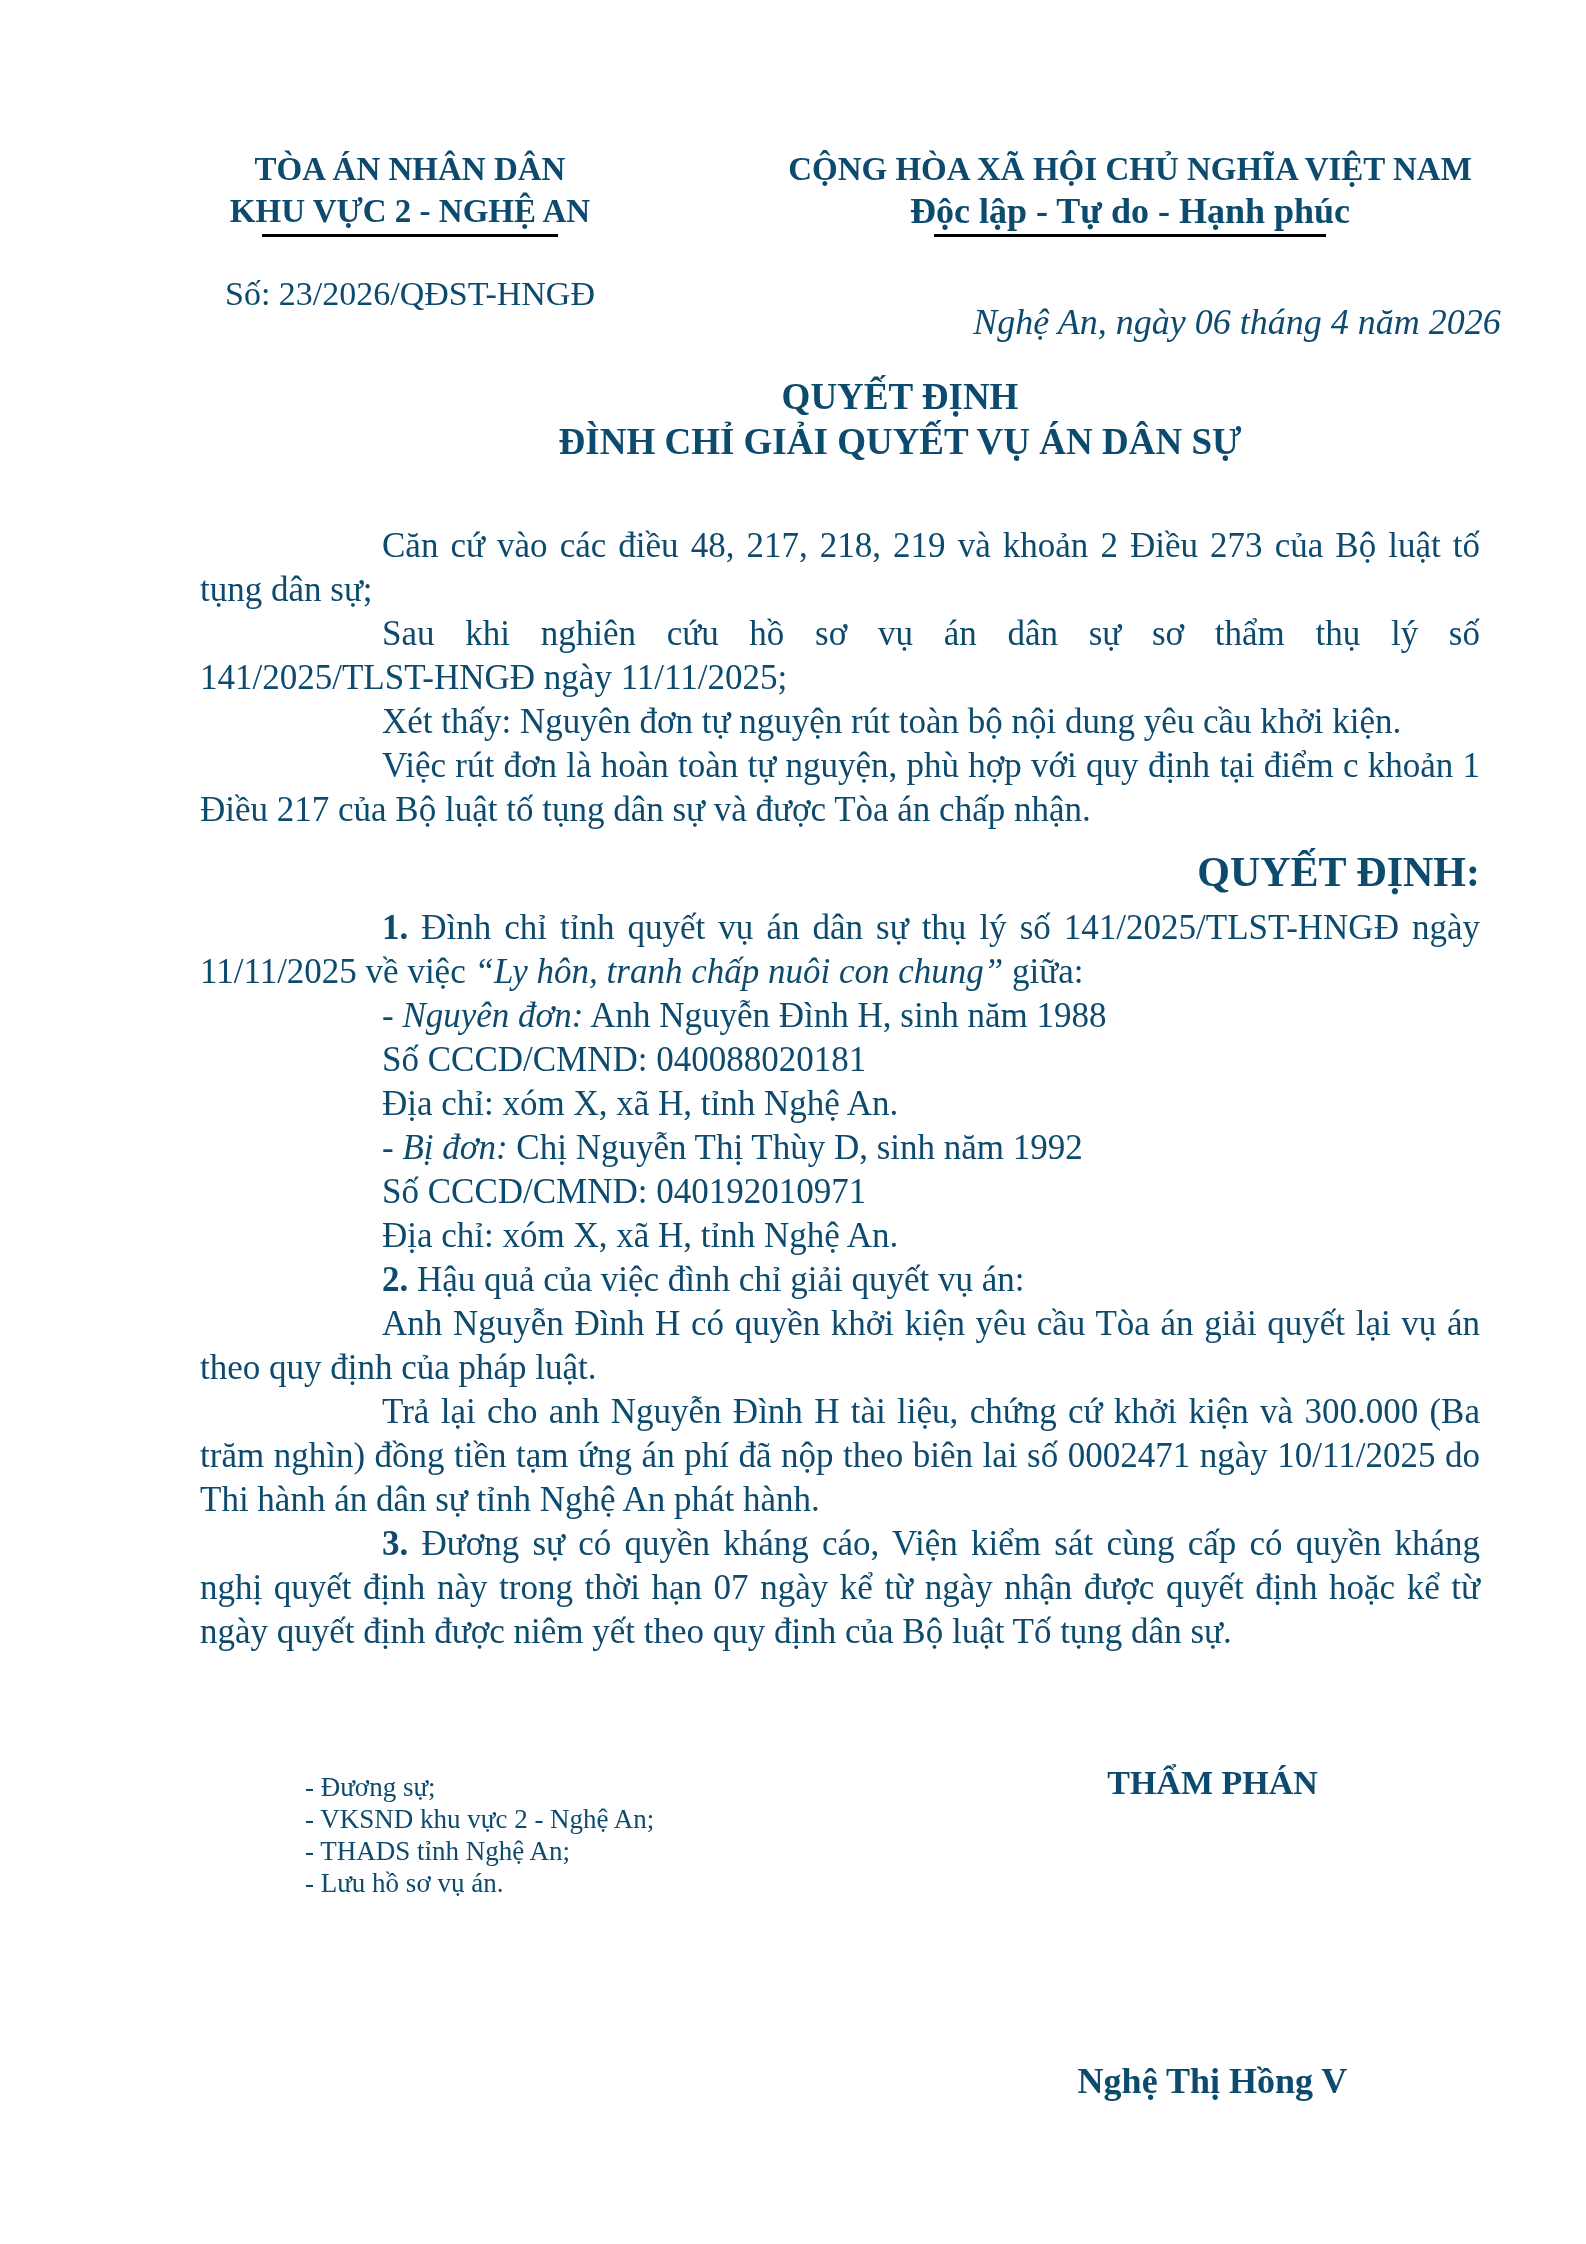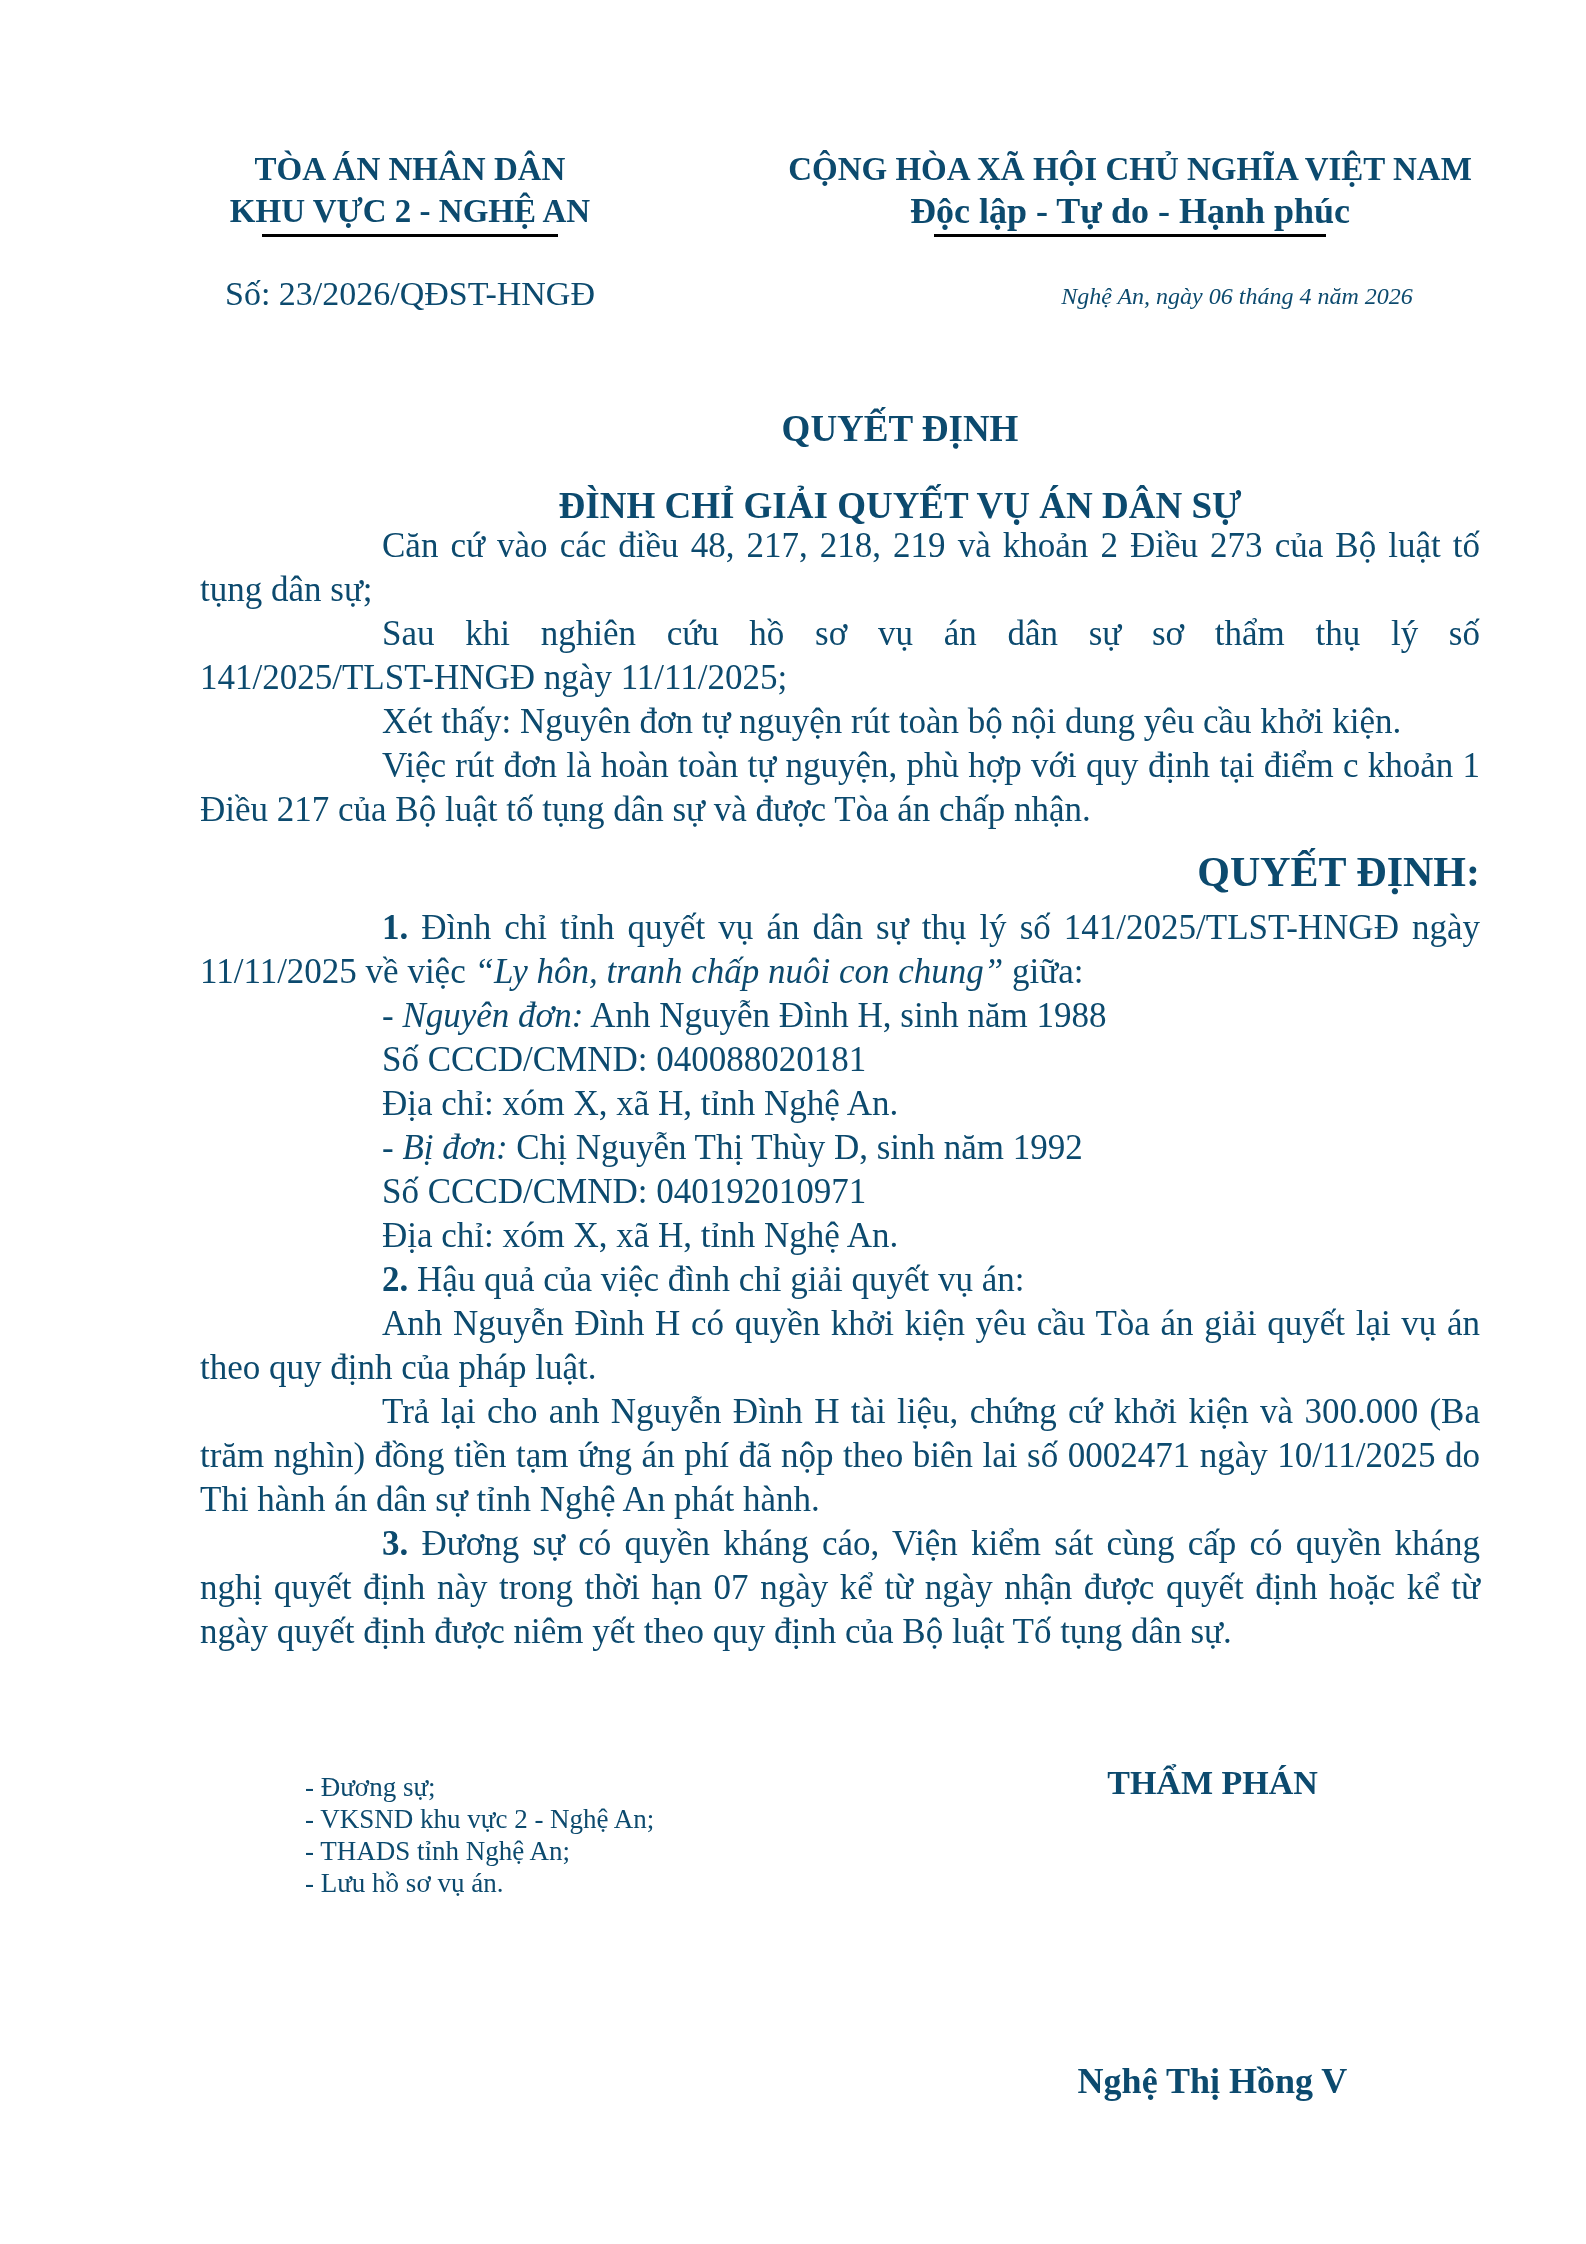"Nghệ An, ngày 06 tháng" .date-line { font-size: 24px -> 36px; margin-top: 38px -> 64px }
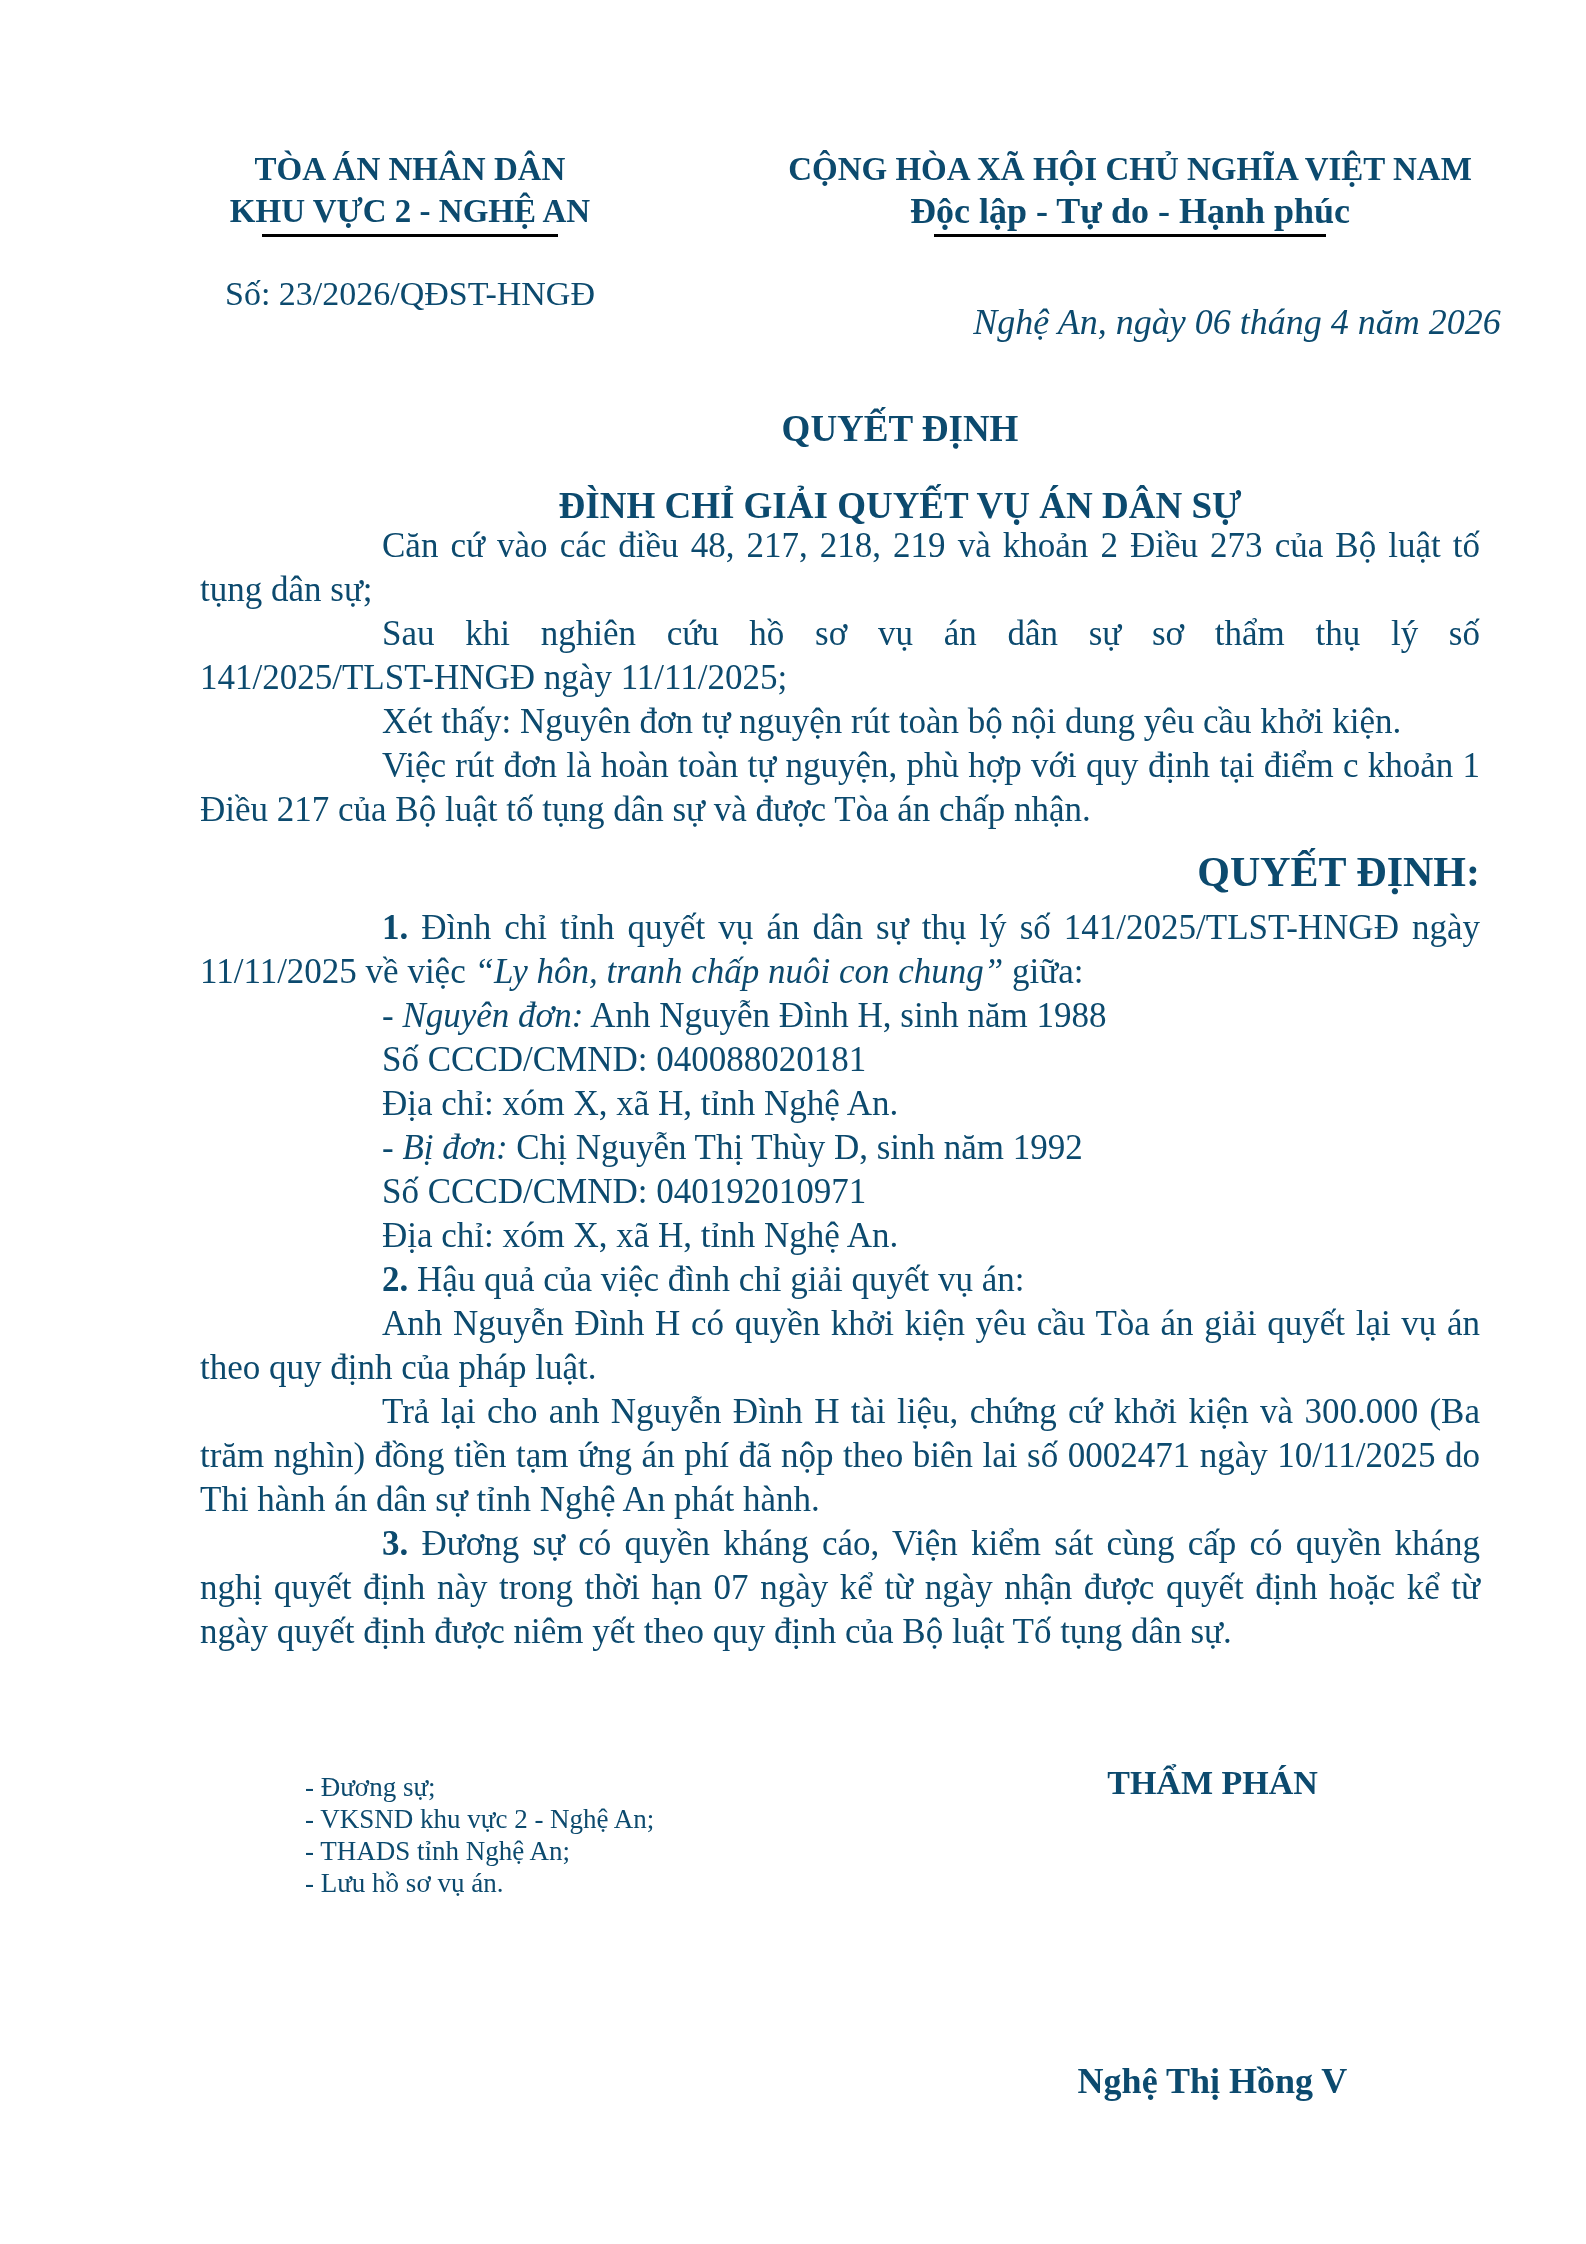"QUYẾT ĐỊNH" .doc-title div { margin-top: 32px -> none }
